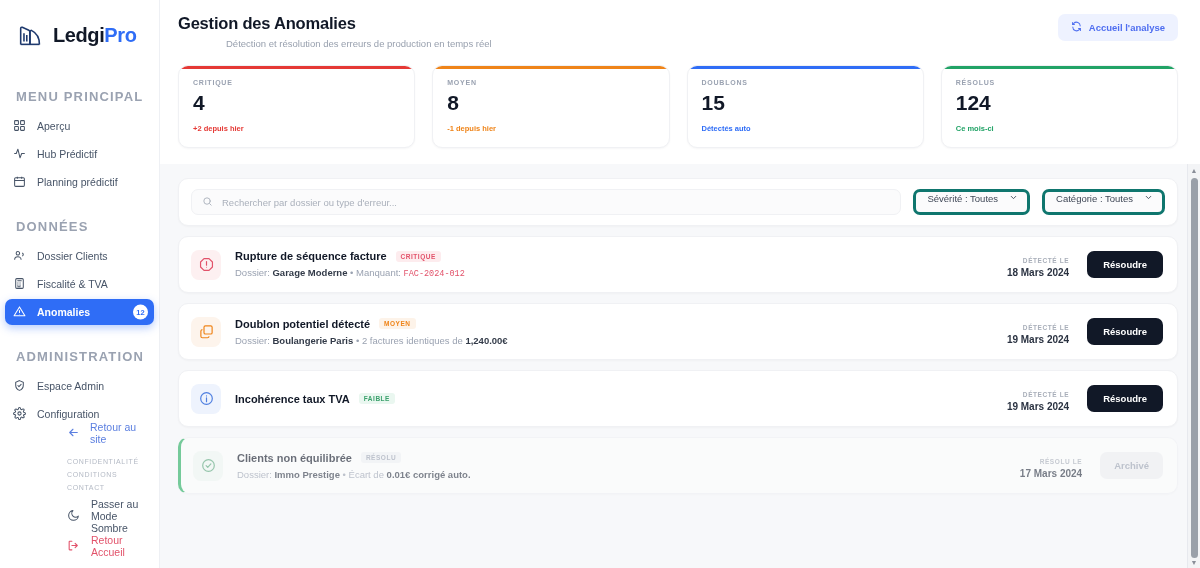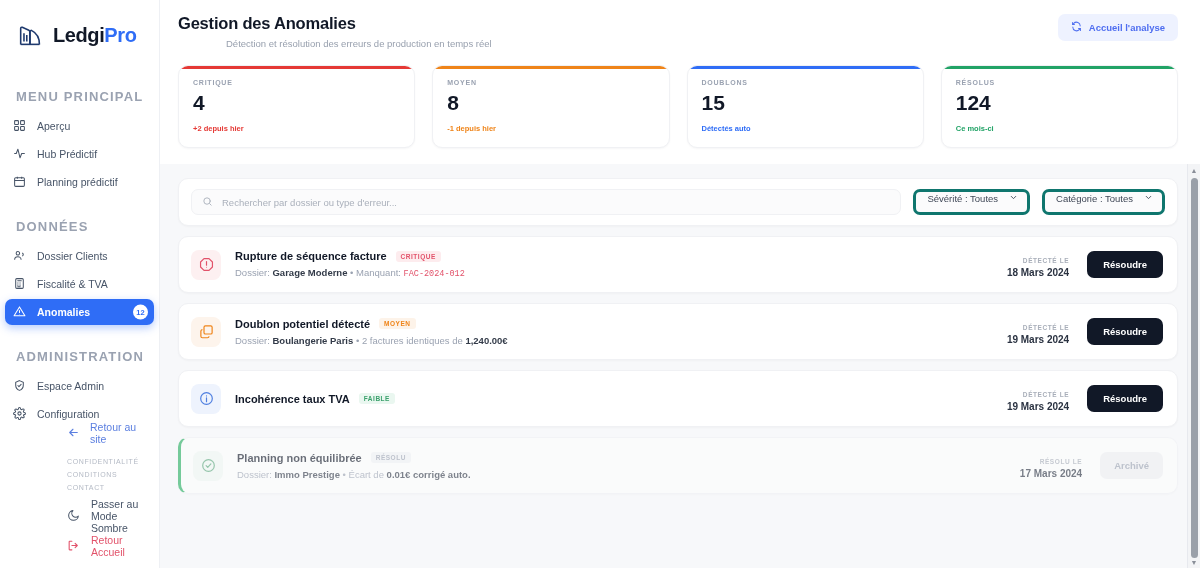"Planning non équilibrée" span.row-title { text: Planning -> Clients }
